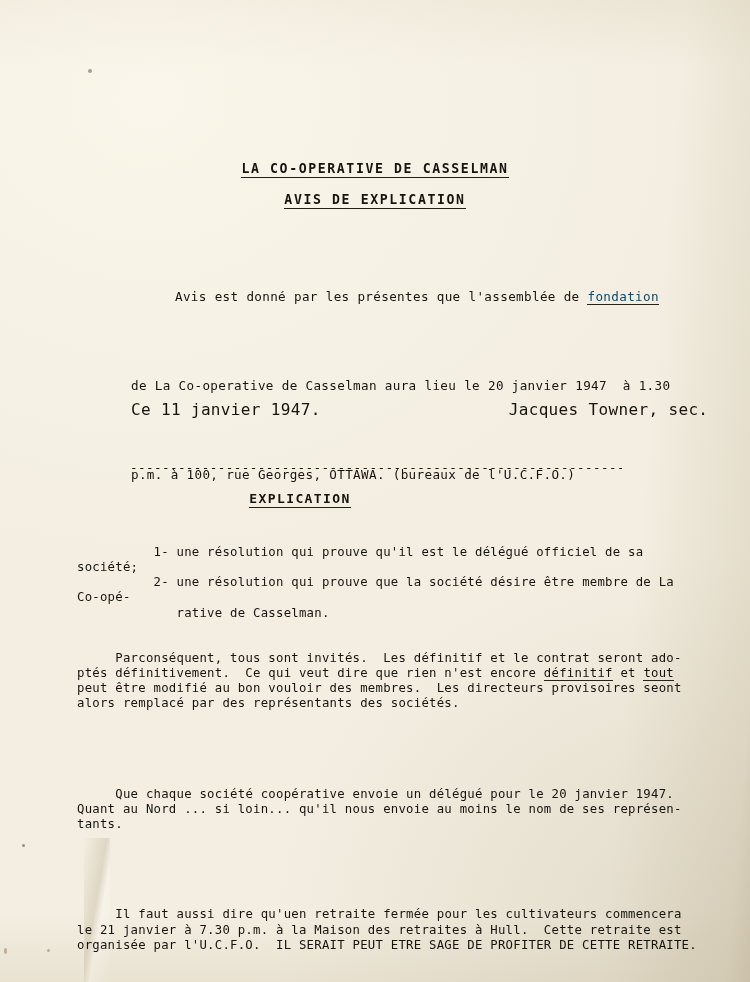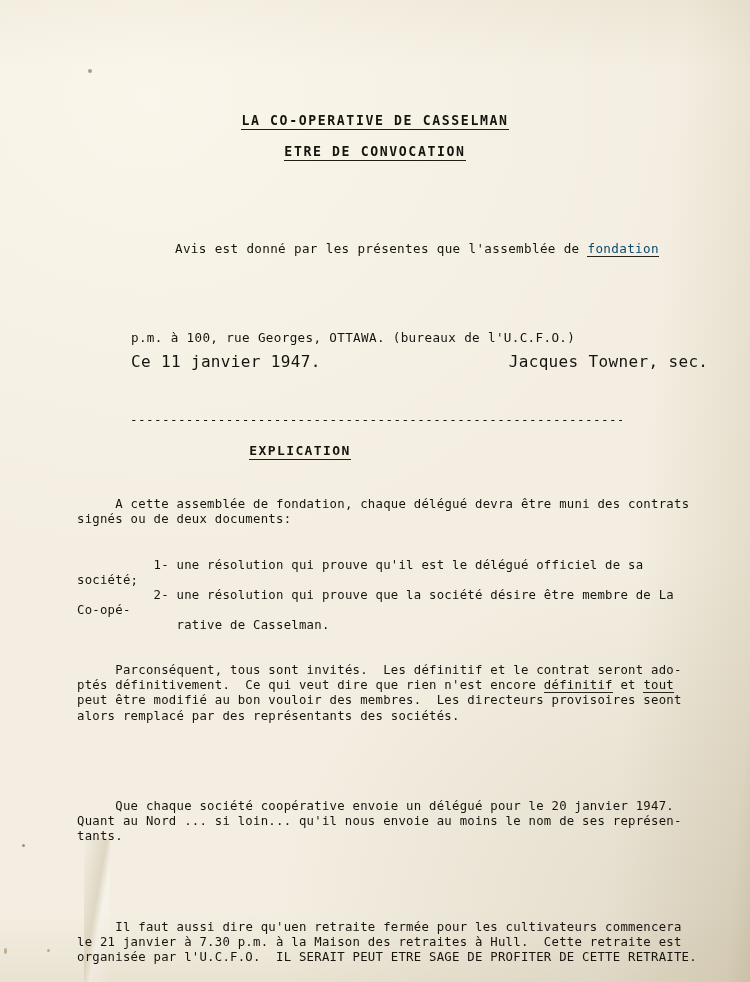"LA CO-OPERATIVE DE CASSELMAN" .content { margin-top: none -> 48px }
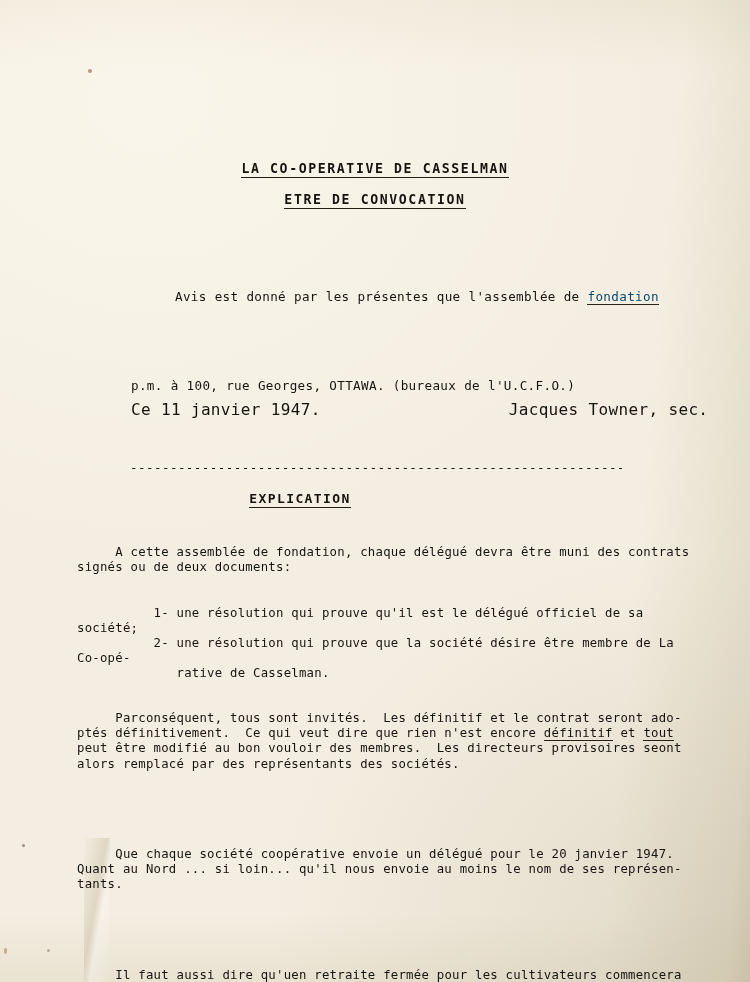"ETRE DE CONVOCATION" span.u { text: ETRE DE CONVOCATION -> AVIS DE EXPLICATION }
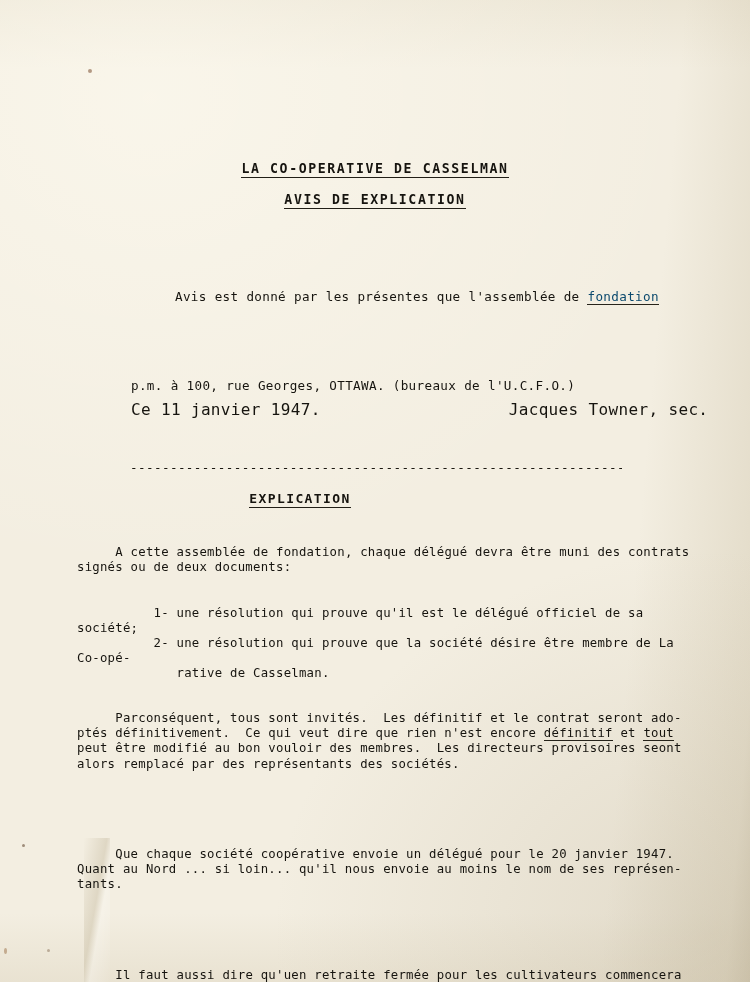"de La Co-operative de Casselman" div { html: none -> <div><span>de La Co-operative de Casselman aura lieu le 20 janvier 1947 à 1.30</span></div> }
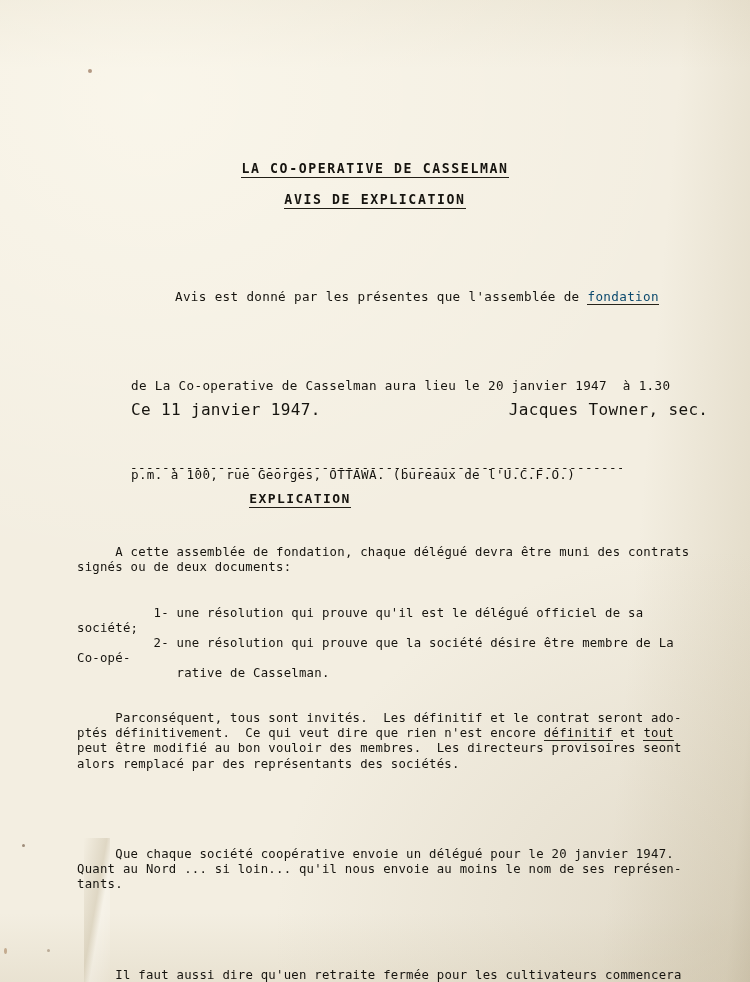"A cette assemblée de fondation," div.para { html: <div> A cette assemblée de fondation, chaque délégué devra être muni des contrats signés ou de deux documents:</div> -> none }
